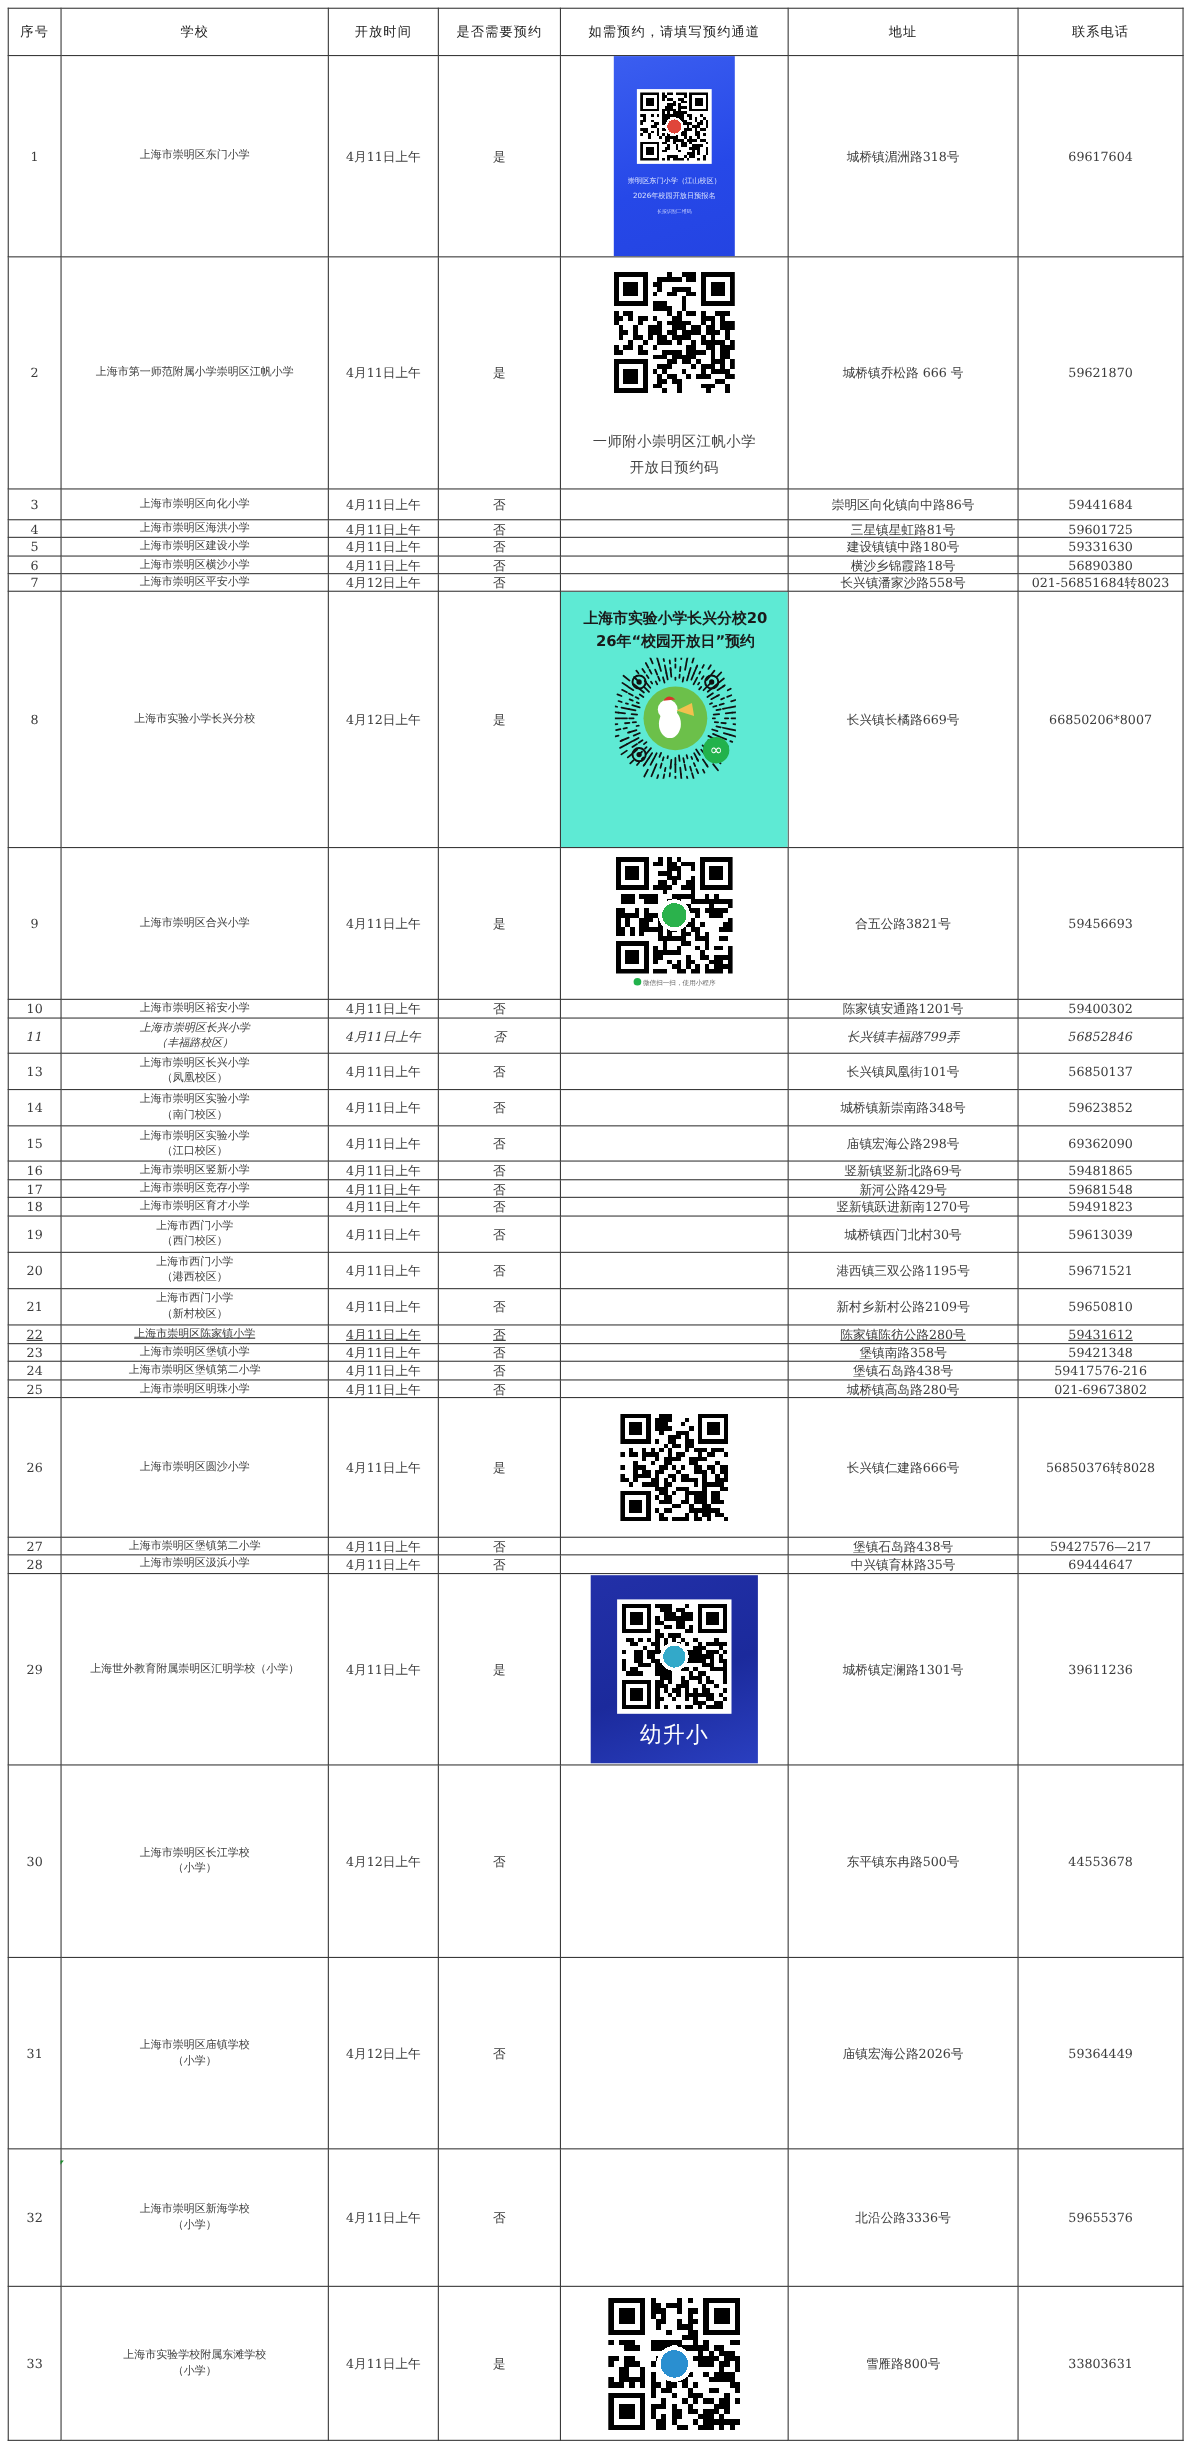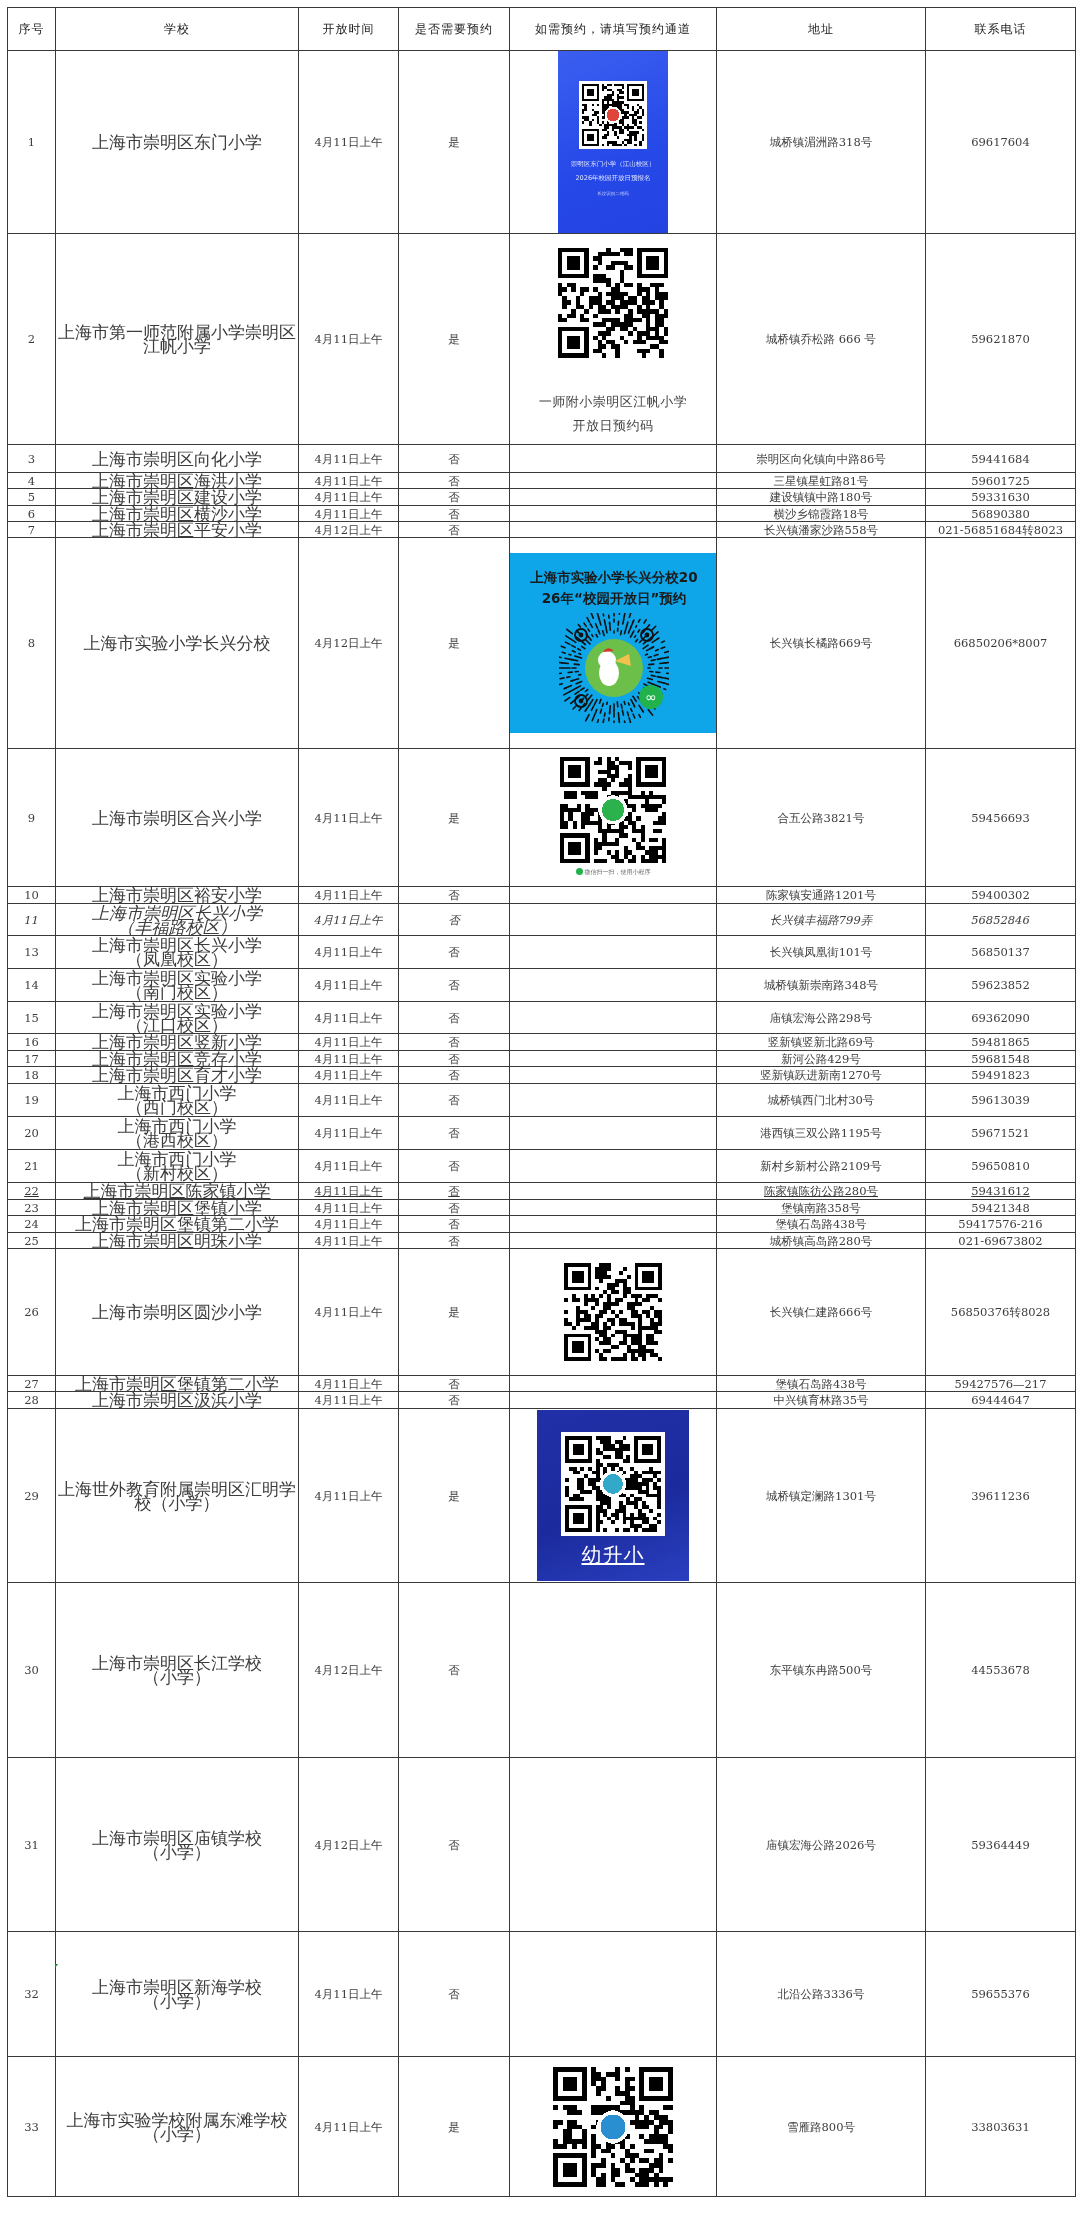"上海市崇明区东门小学" td.name { font-size: 17px -> 10px }
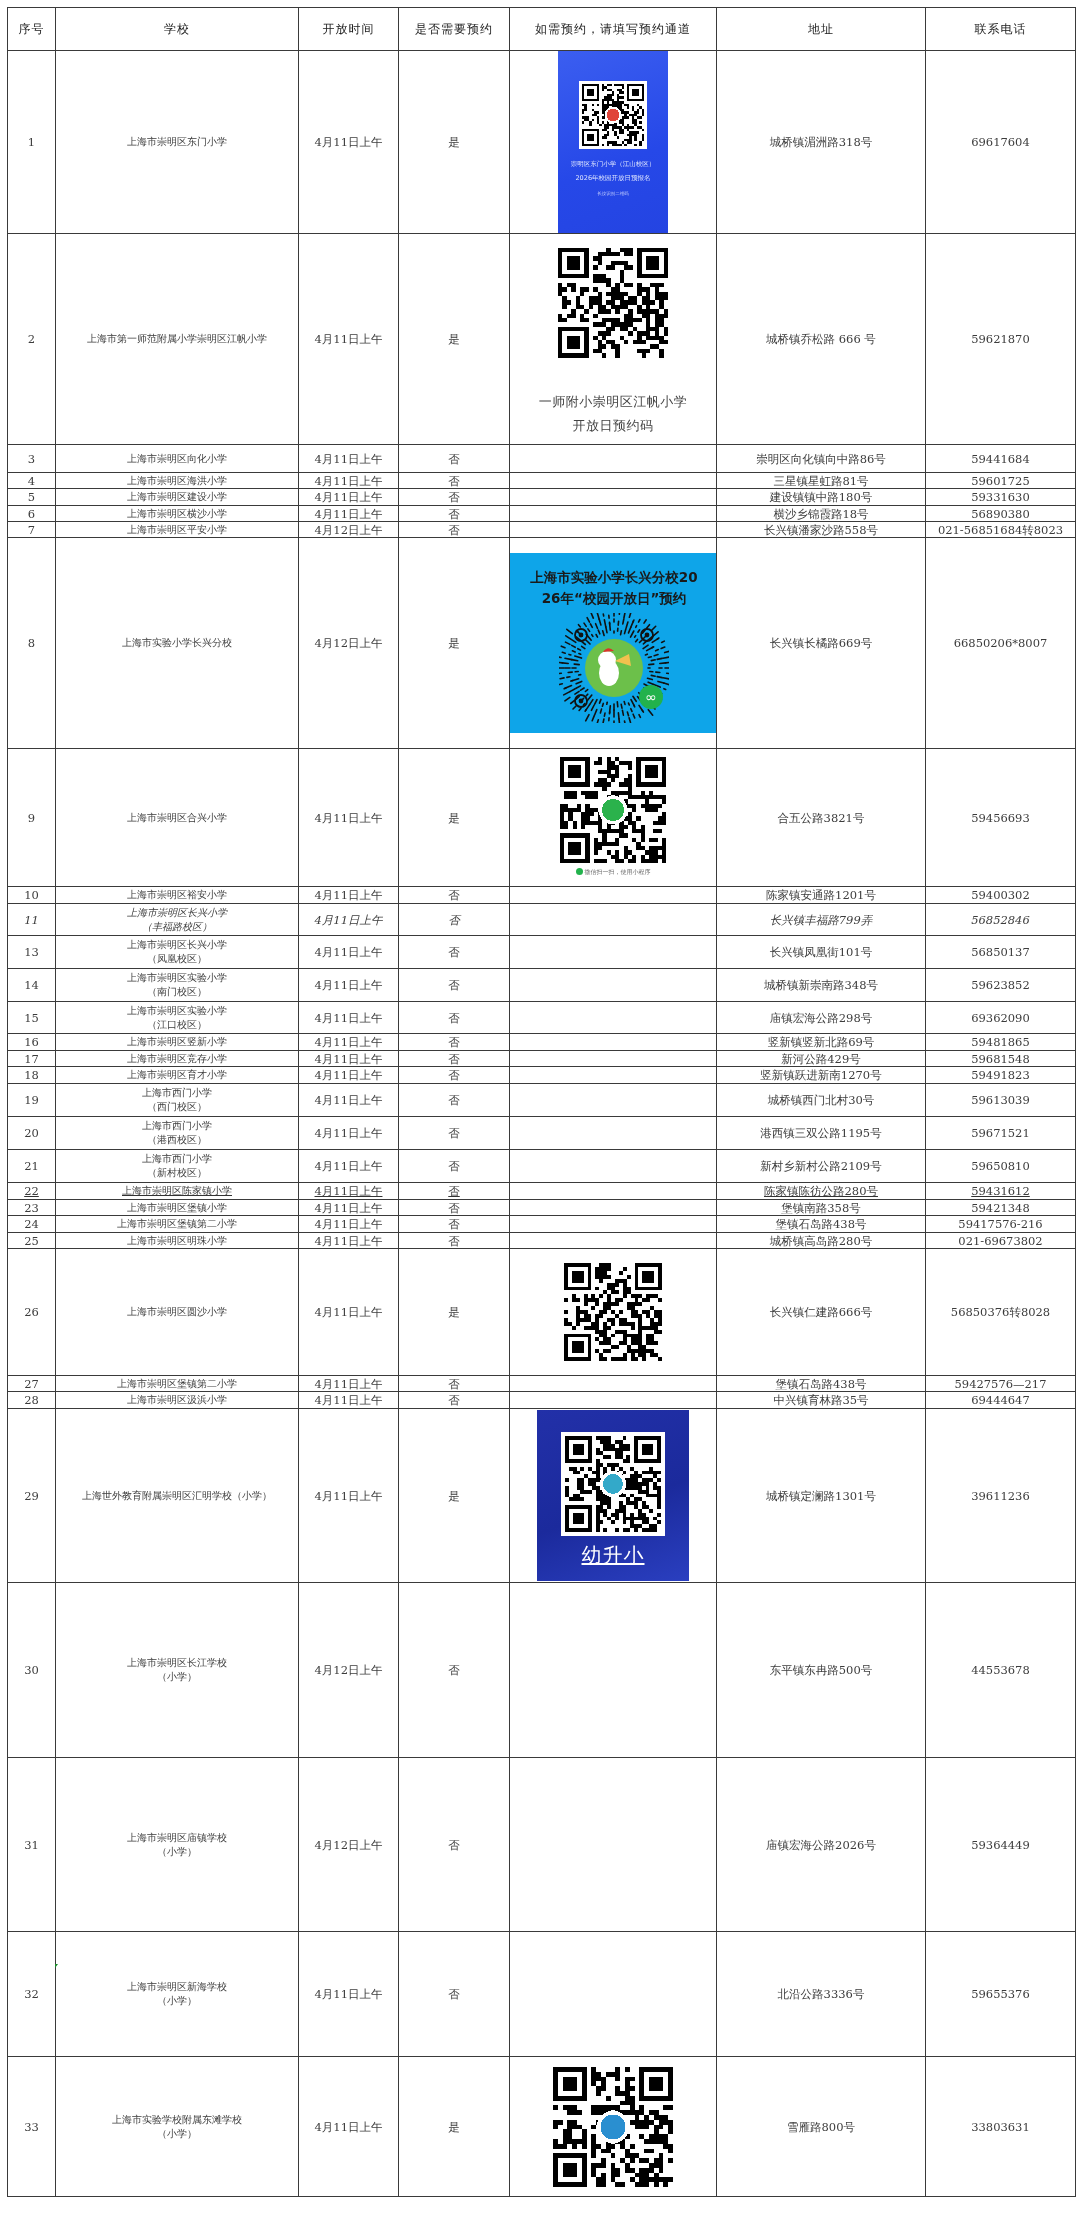"上海市实验小学长兴分校20" .card-mini { background: #0ea5e9 -> #5eead4; height: 180px -> 232px }
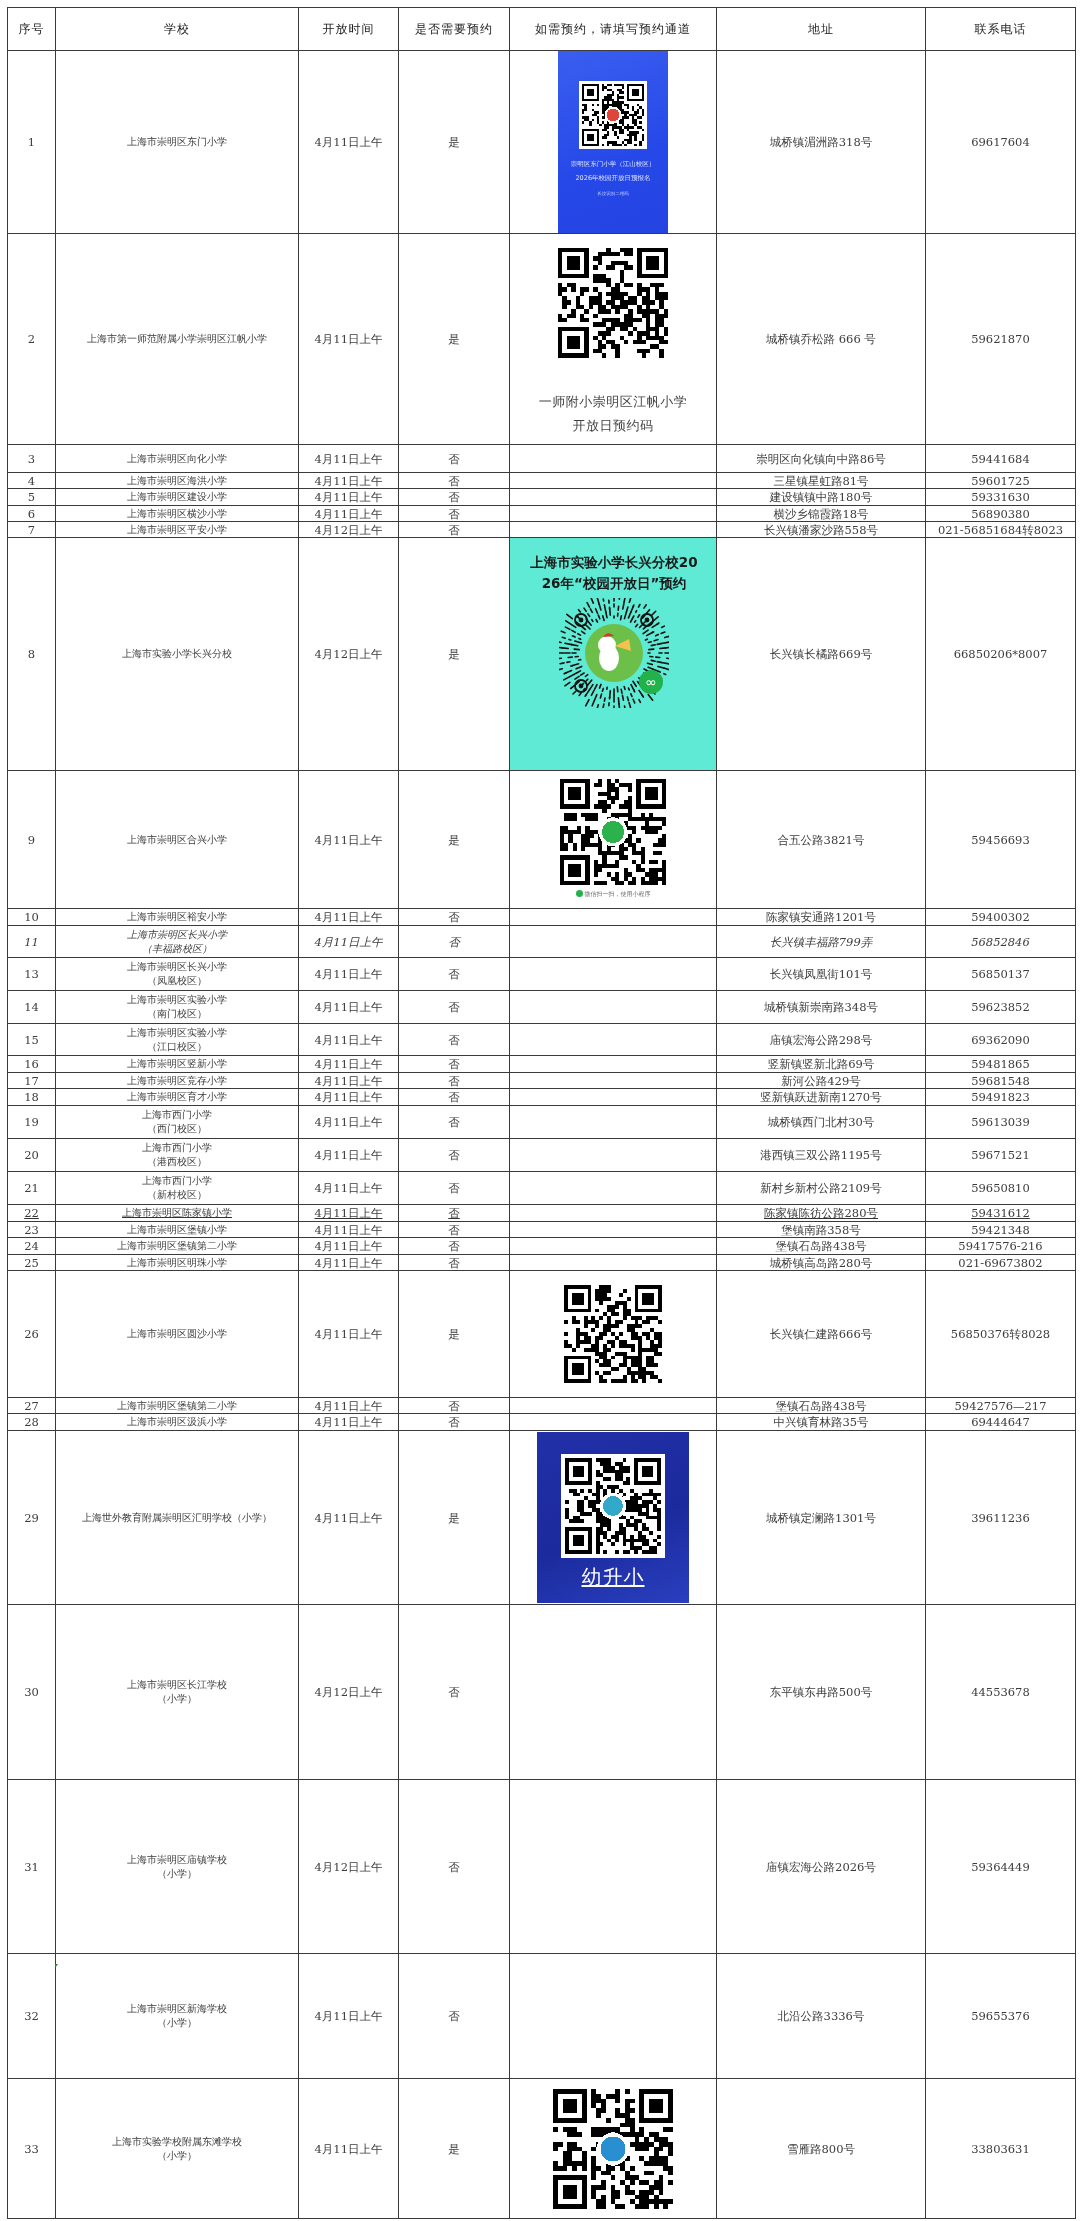"幼升小" .card-navy .label { text-decoration: underline -> none }
